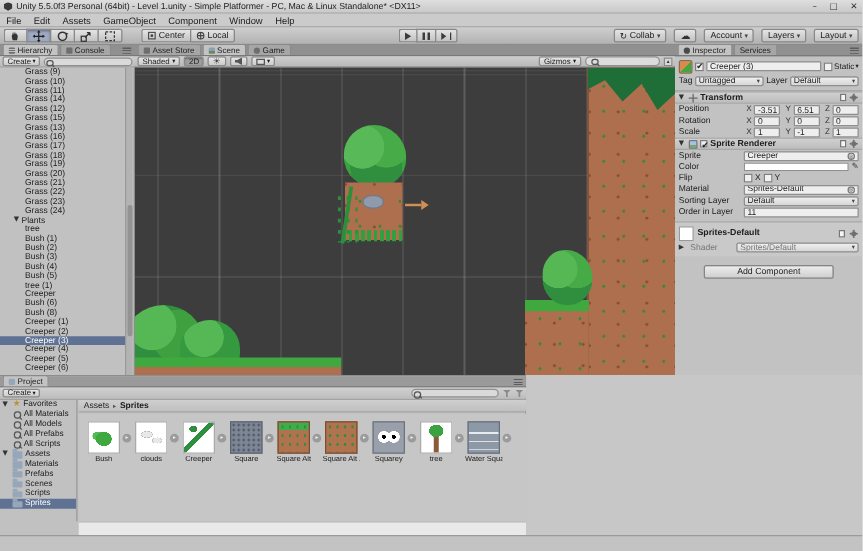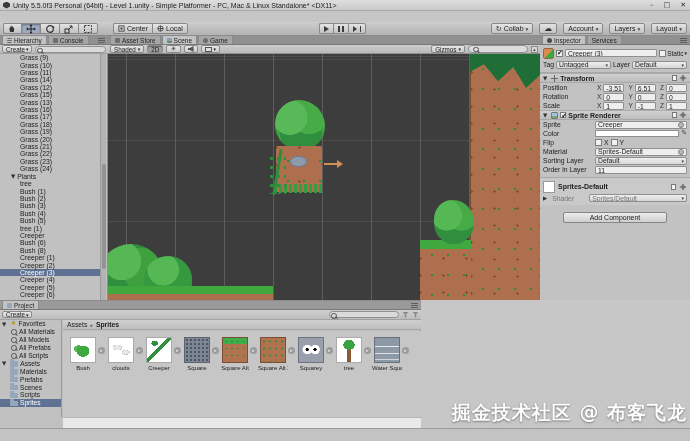"File" div { html: none -> <div> <span>File</span> <span>Edit</span> <span>Assets</span> <span>GameObject</span> <span>Component</span> <span>Window</span> <span>Help</span> </div> }
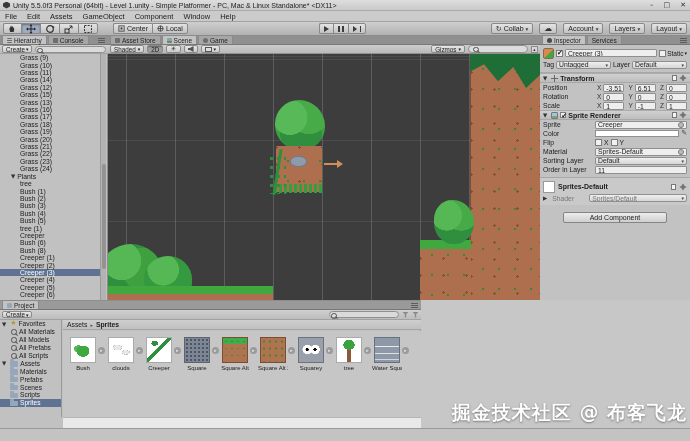"掘金技术社区 @ 布客飞龙" div { html: <div>掘金技术社区 @ 布客飞龙</div> -> none }
